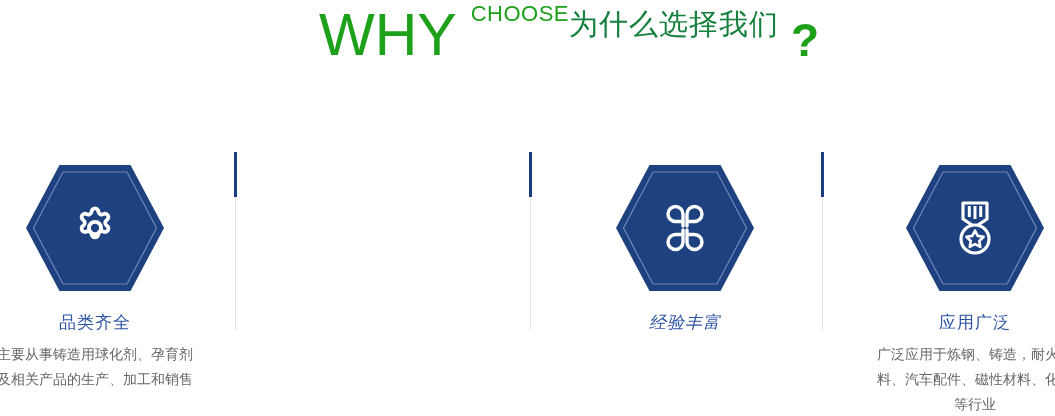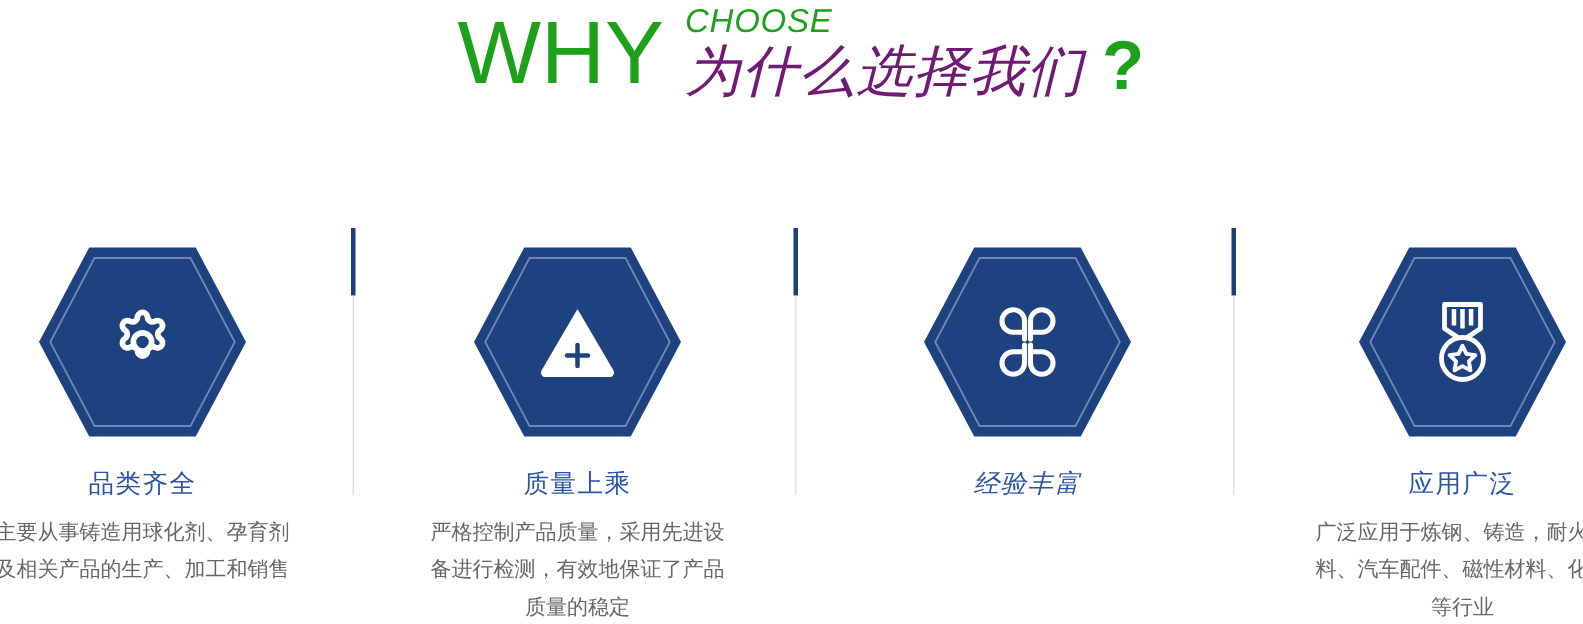"WHY" .header-inner { left: 305px -> 319px }
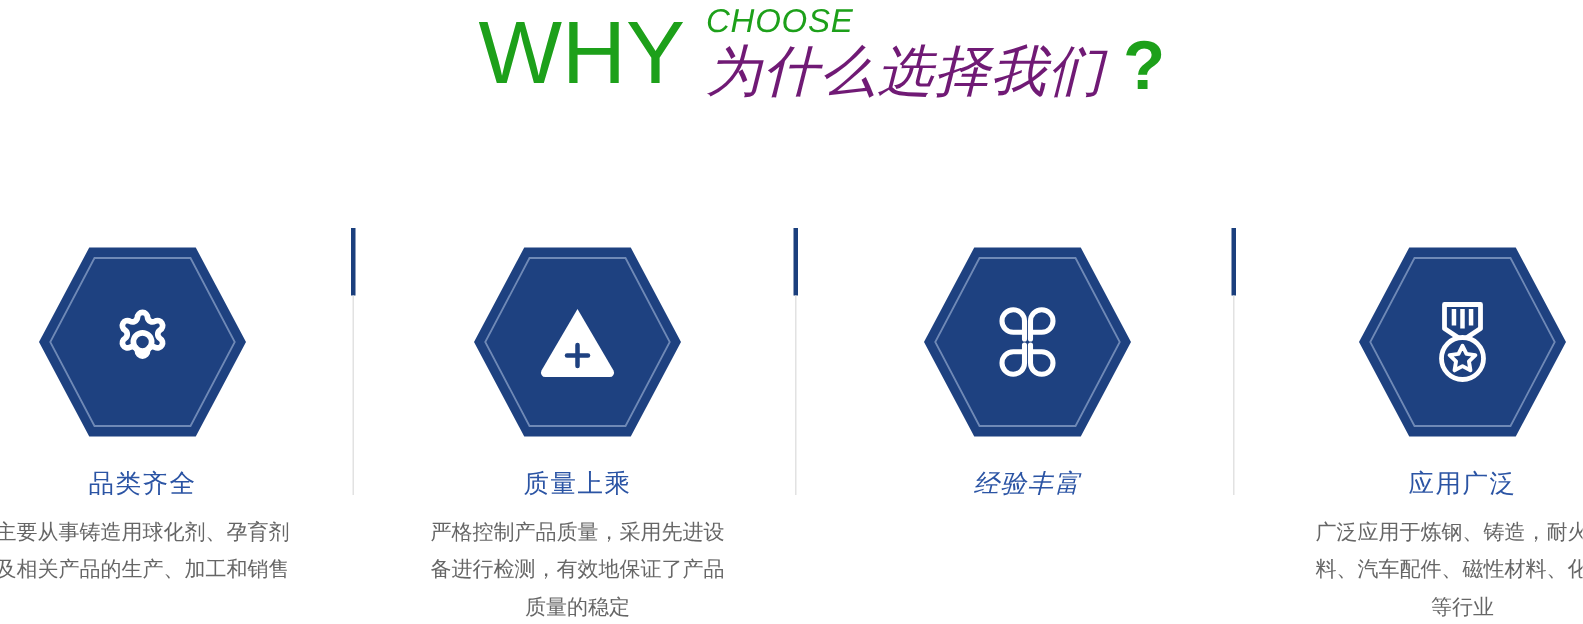"CHOOSE" .mid { flex-direction: column -> none; font-style: italic -> none }
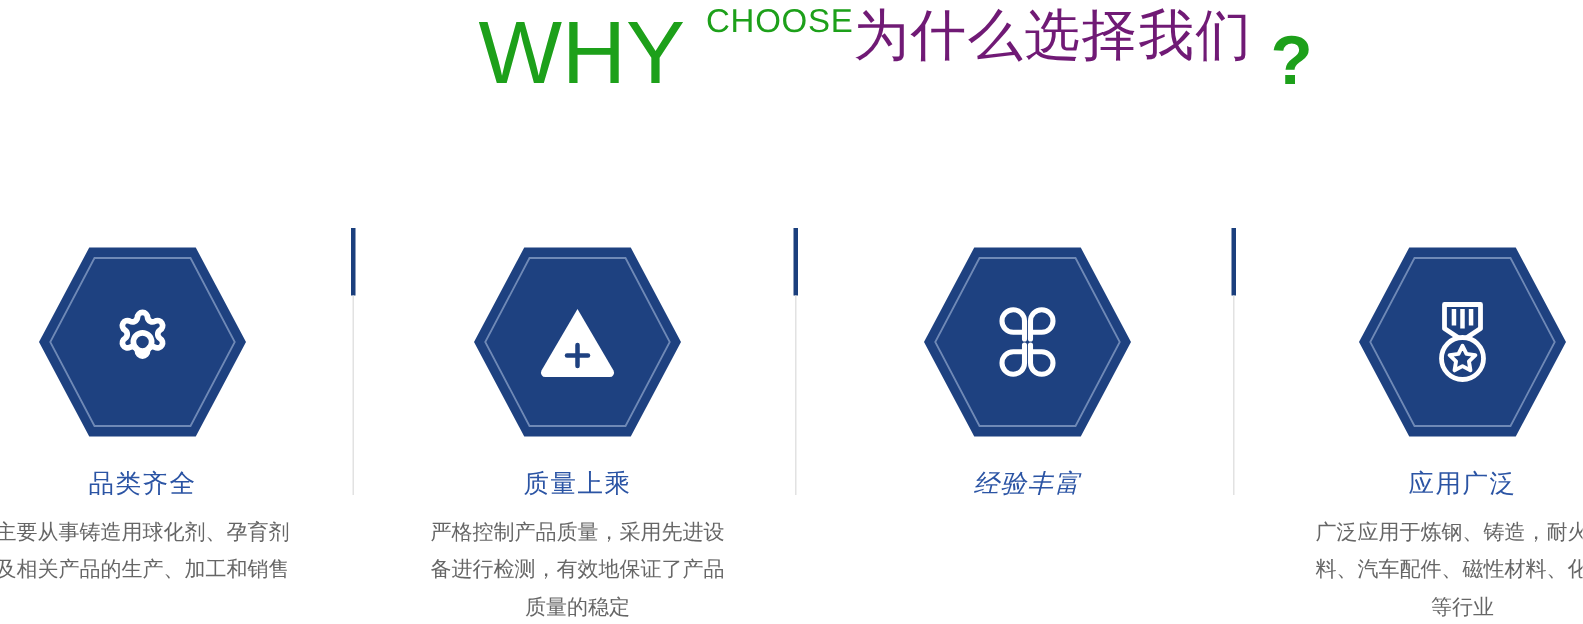"为什么选择我们" .cn-title { color: #701a75 -> #15803d; font-size: 37px -> 29px }
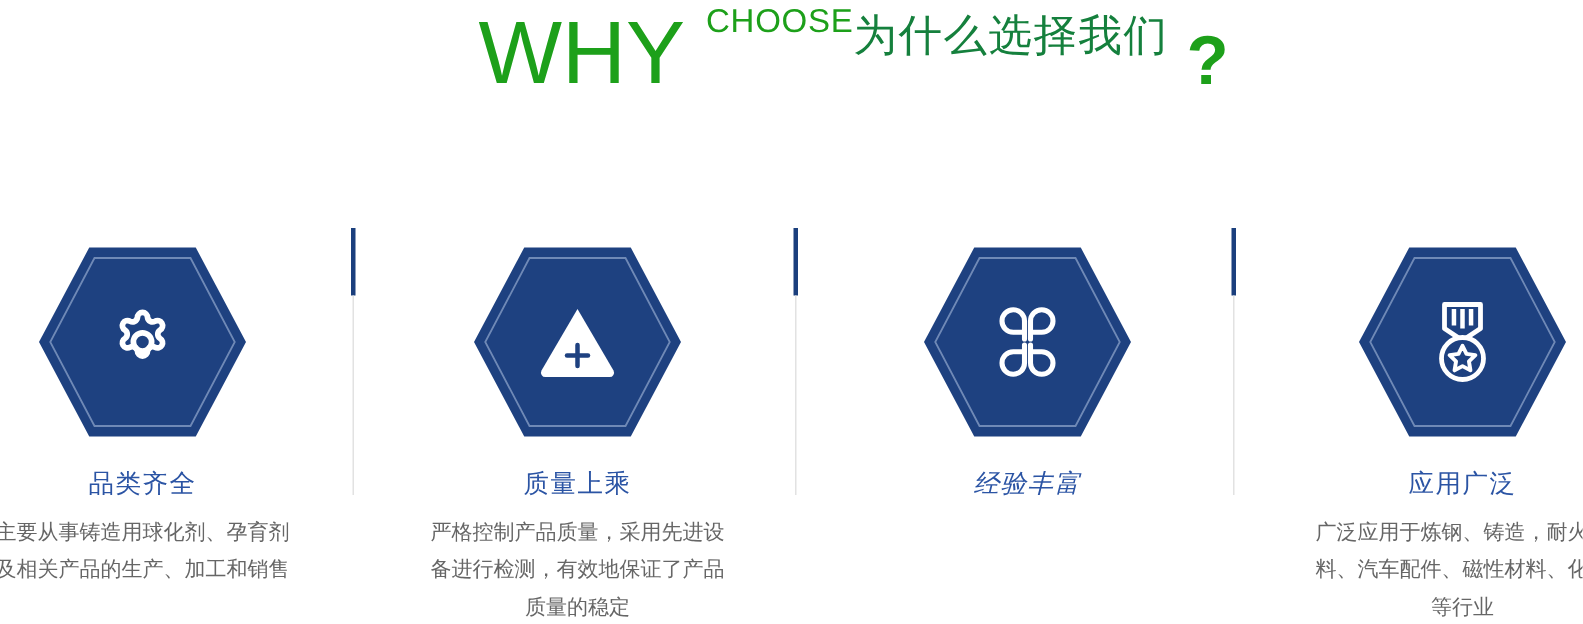"质量上乘" div.card { html: <div> <div> <div> <svg> <polygon></polygon> <polygon></polygon> </svg> </div> <div> <svg> <path></path> <g> <line></line> <line></line> </g> </svg> </div> </div> <div>质量上乘</div> <div>严格控制产品质量，采用先进设备进行检测，有效地保证了产品质量的稳定</div> </div> -> none }
